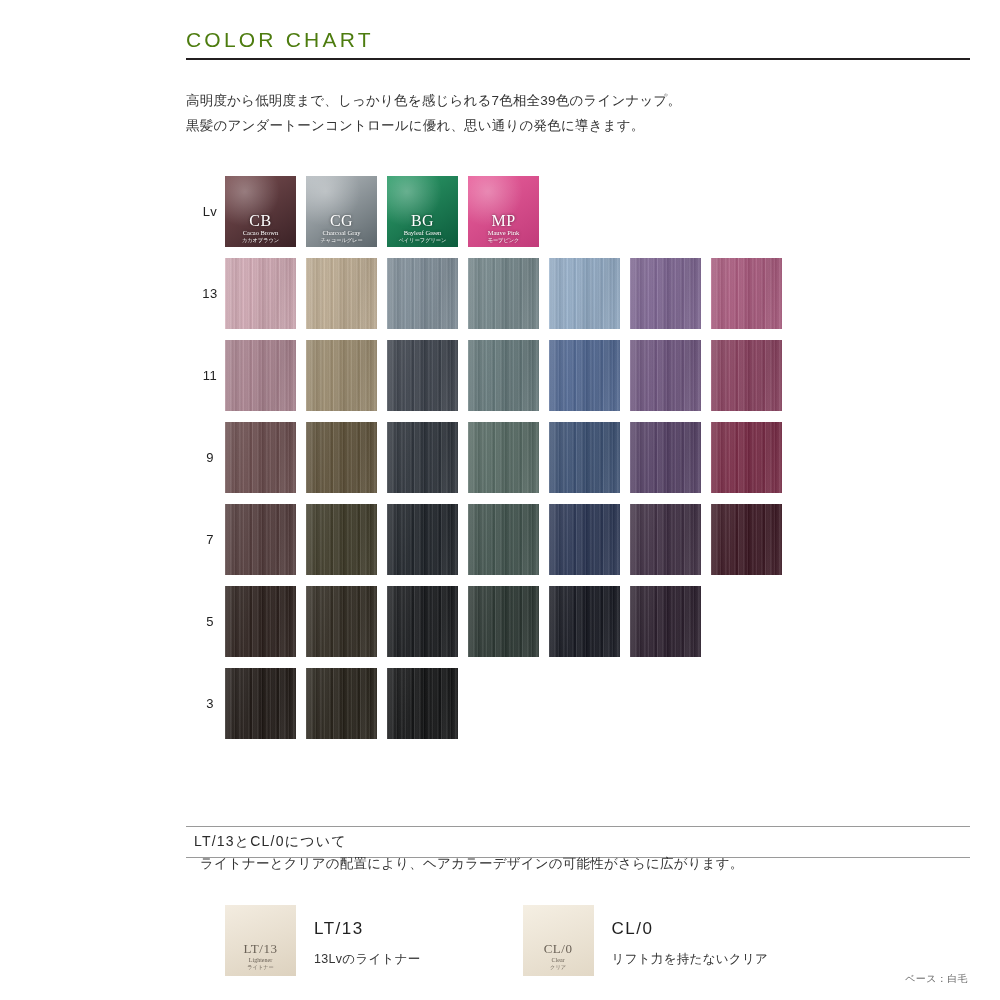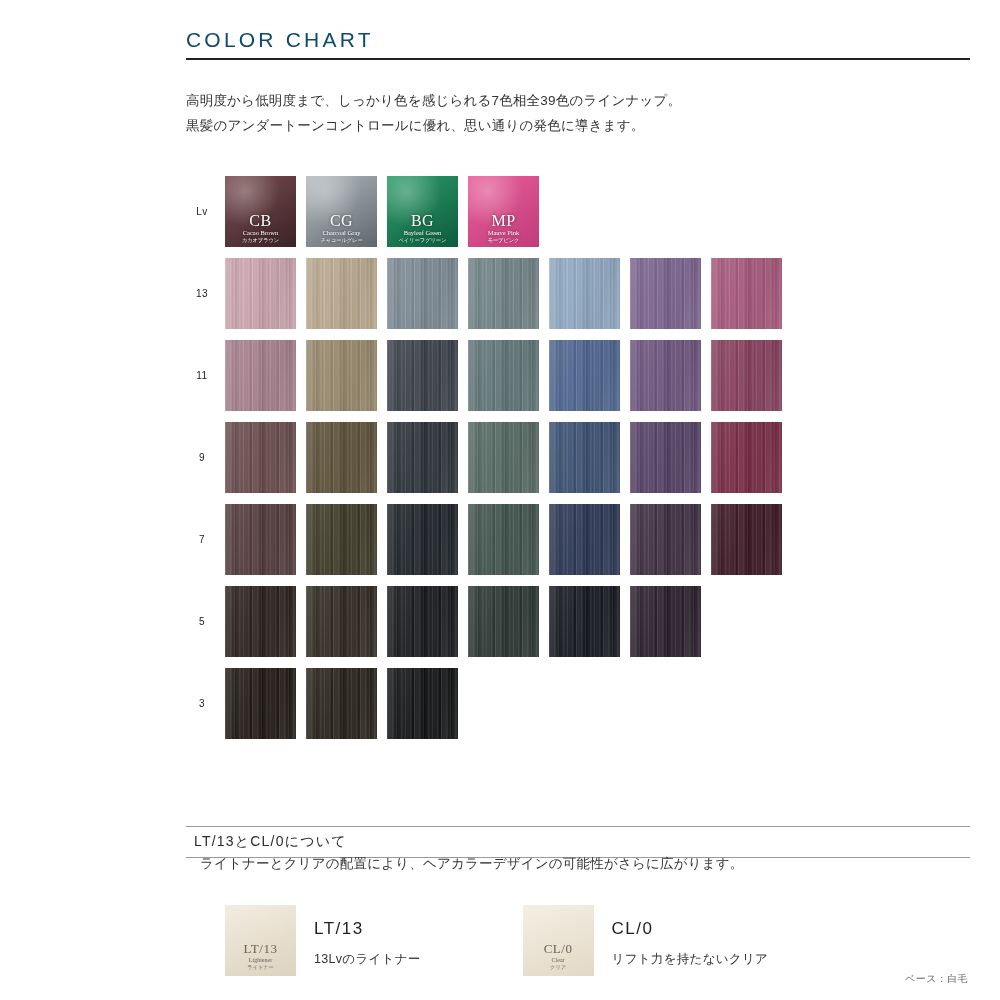"COLOR CHART" .page-title { color: #0c4a6e -> #4d7c0f }
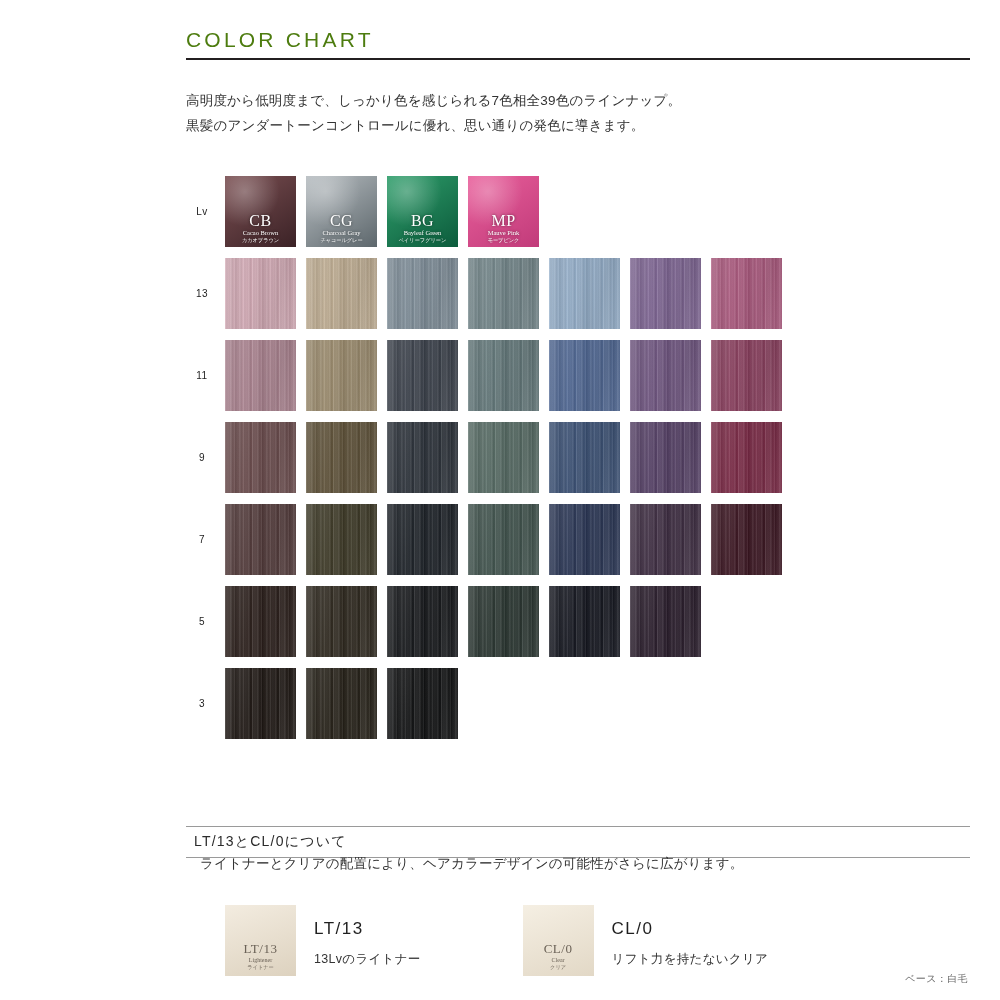"Lv" .row-label { font-size: 10px -> 13px; left: 0 -> 8px }
